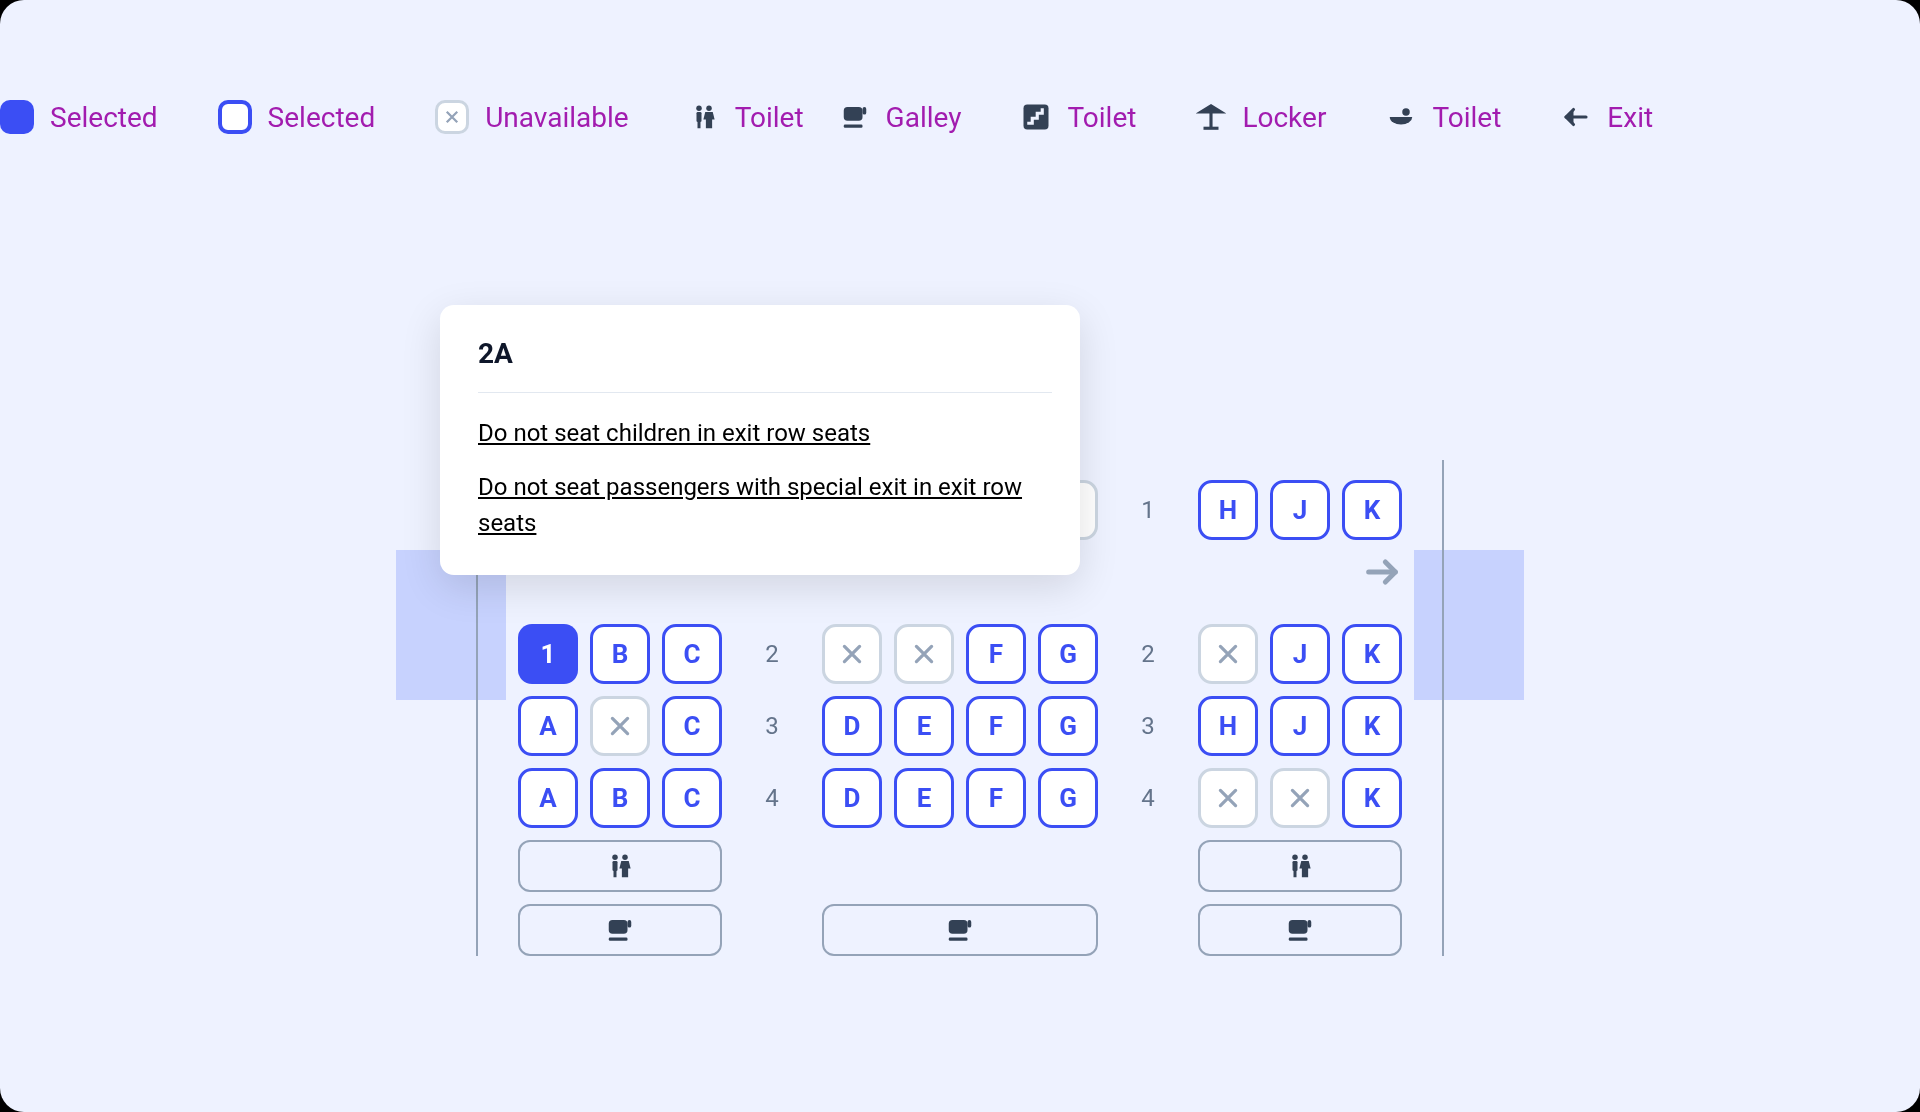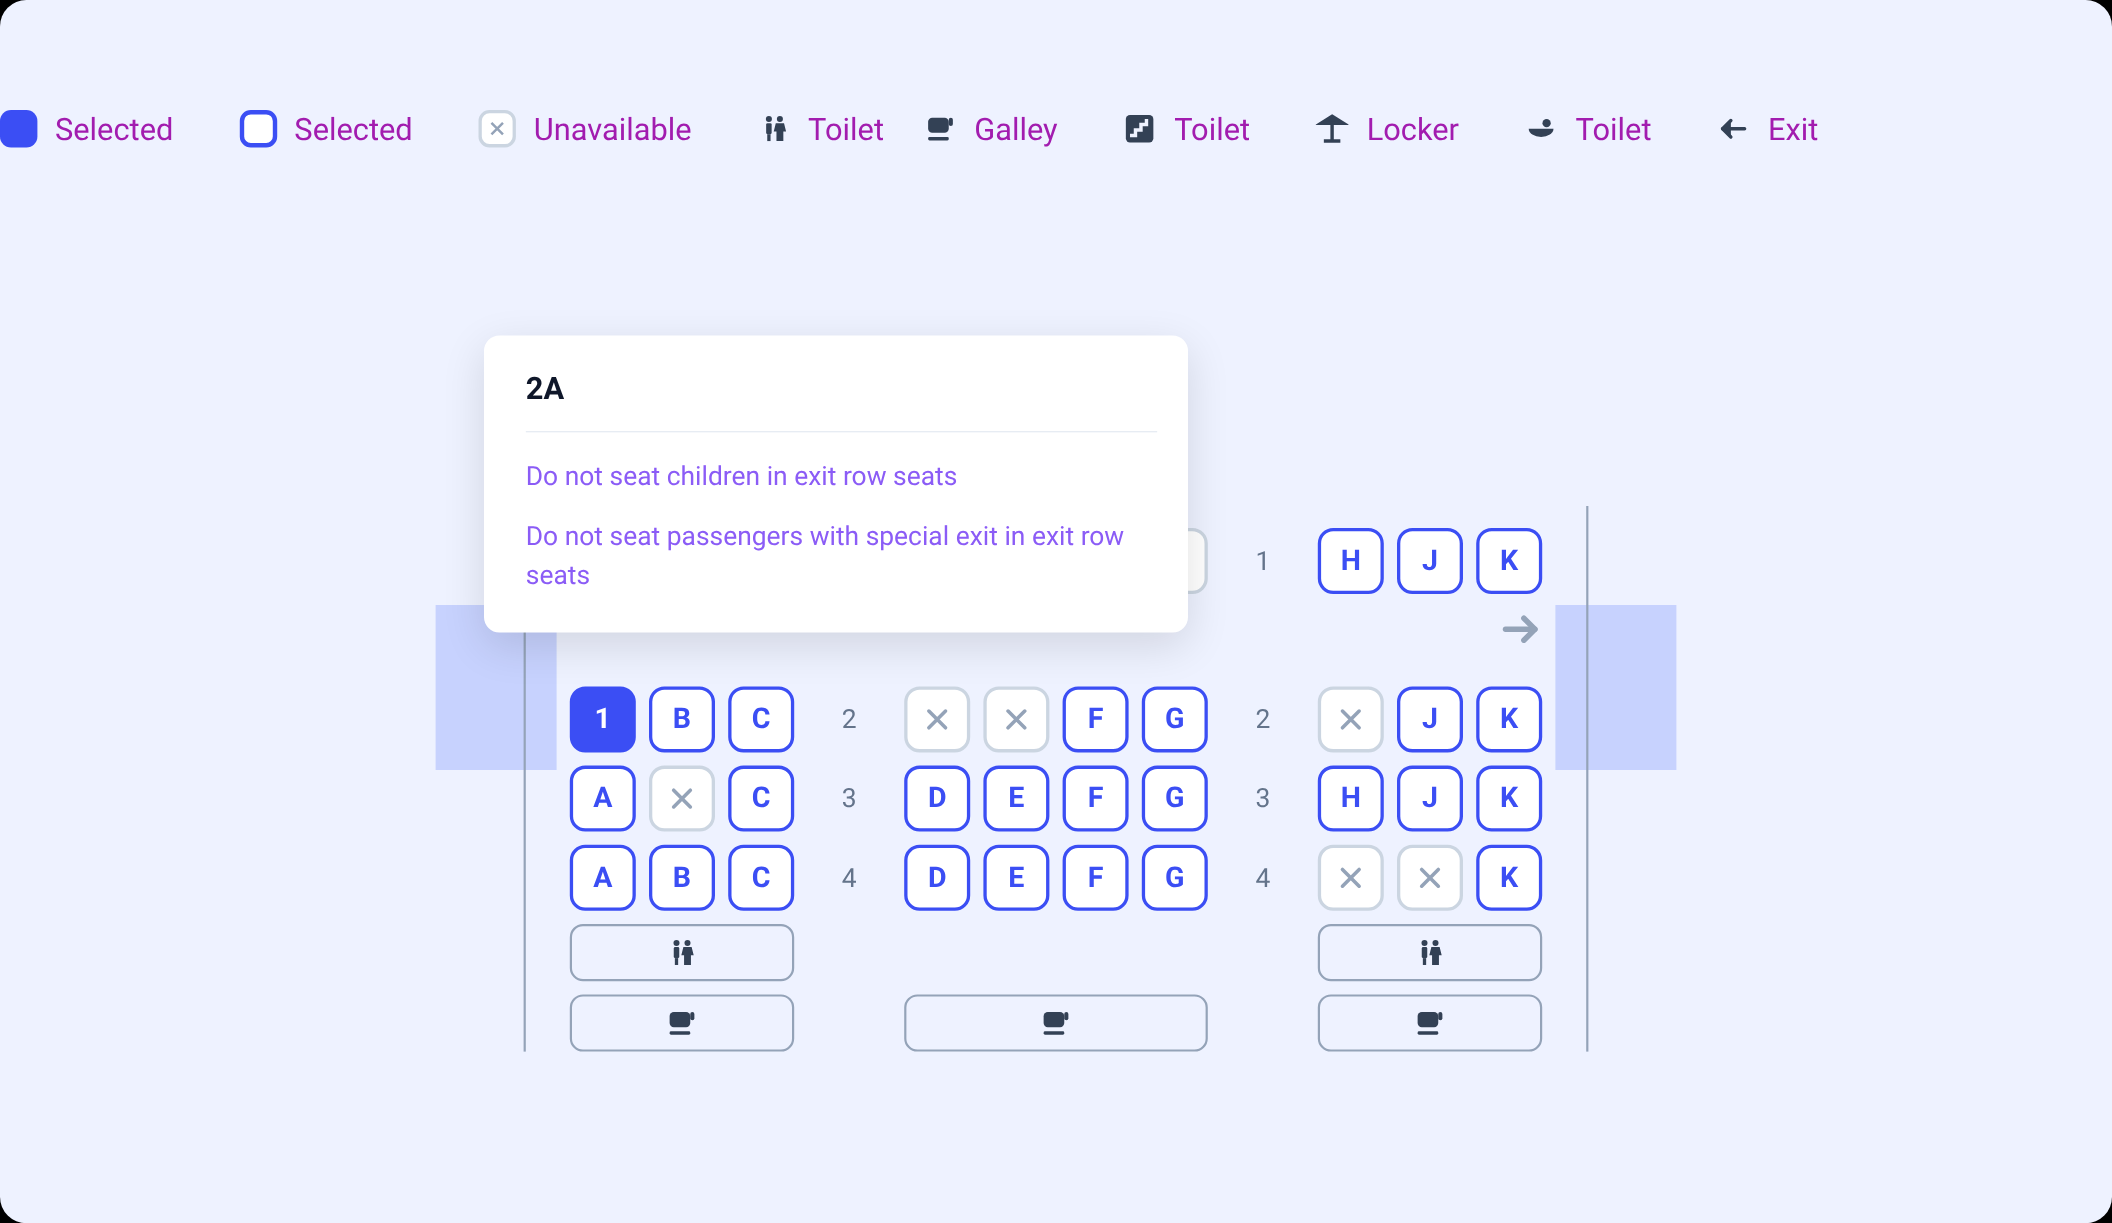"Do not seat children in" .popover-notes div { color: #8b5cf6 -> #000000; text-decoration: none -> underline }
